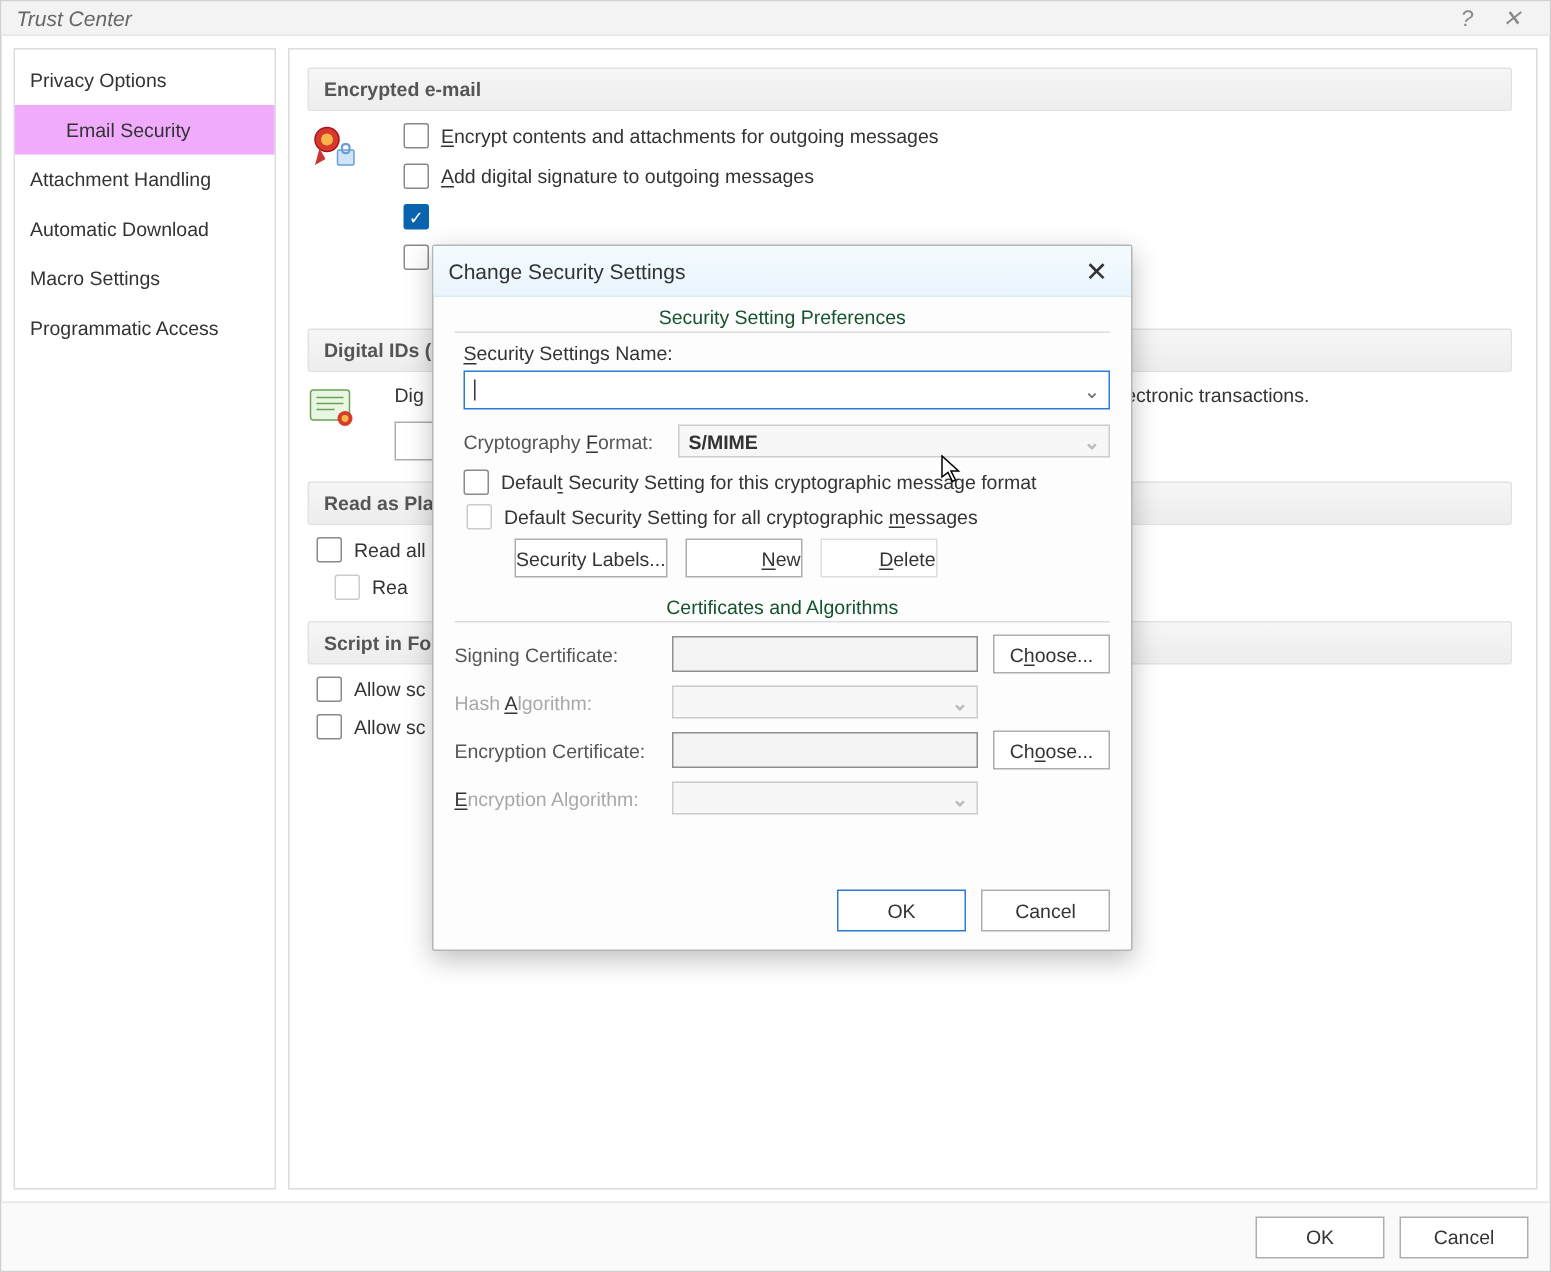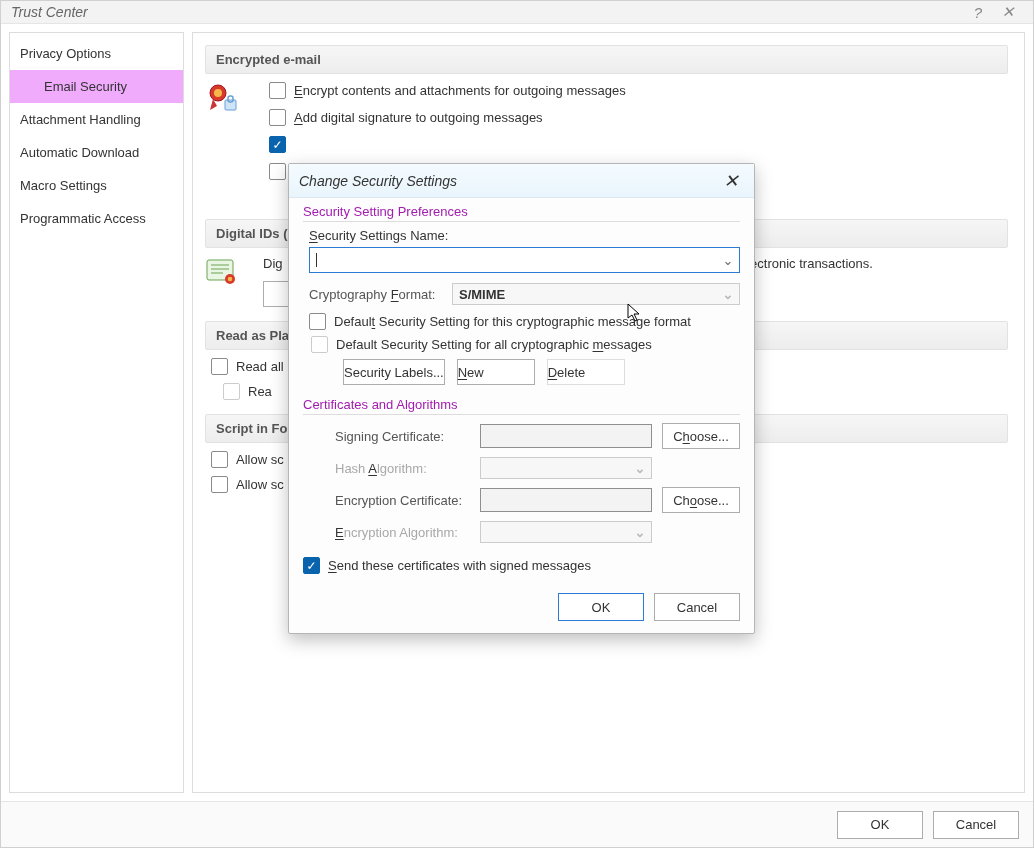"Change Security Settings" .modal-titlebar { font-style: italic -> none }
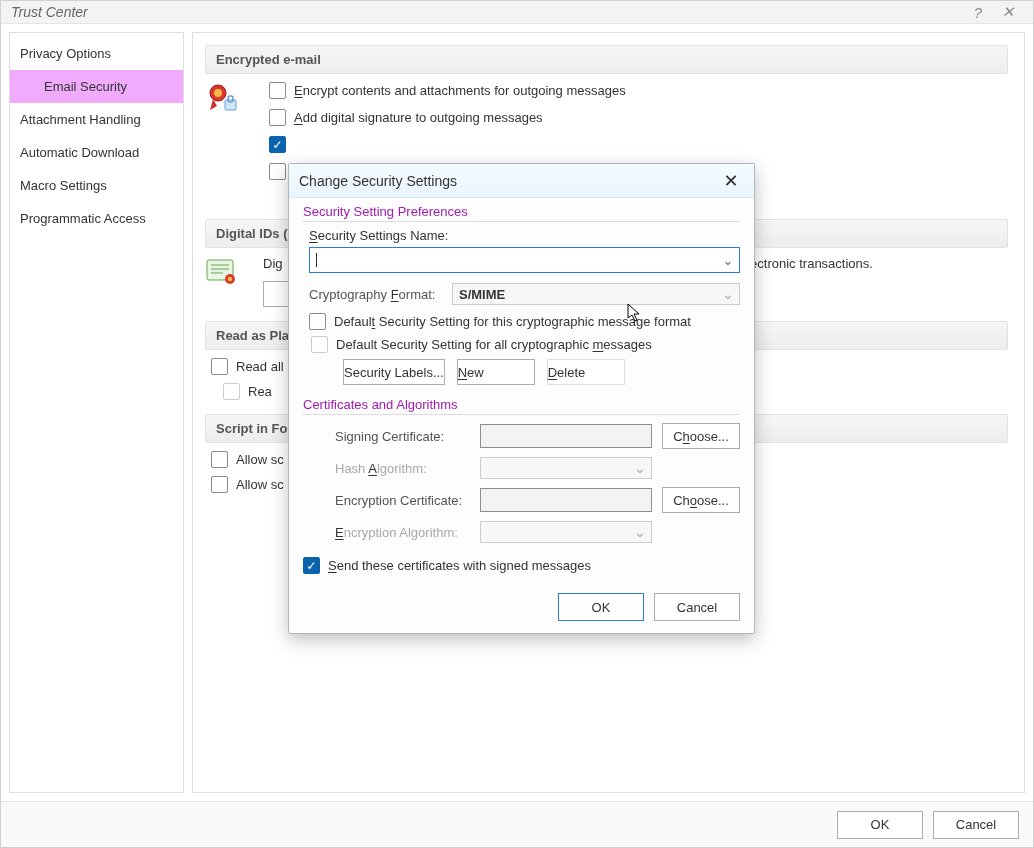"Security Setting Preferences" .group-label { color: #a21caf -> #14532d; text-align: none -> center }
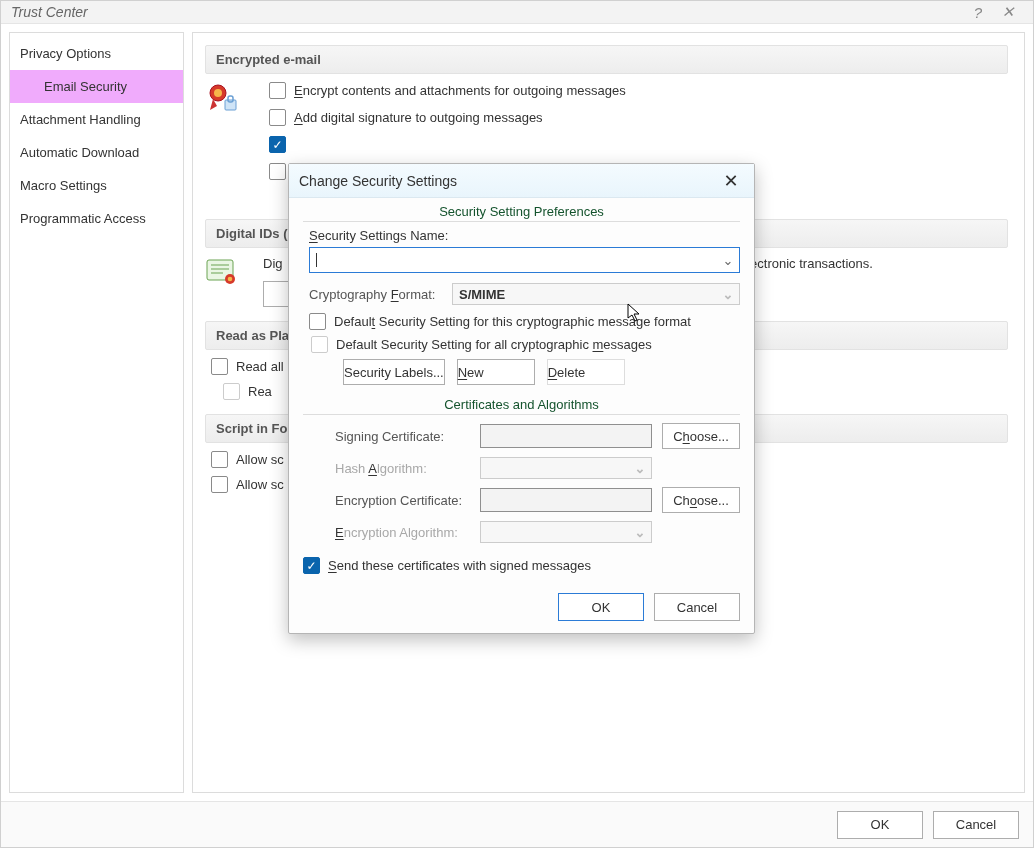"Security Labels..." .mini-btn { justify-content: flex-start -> flex-end }
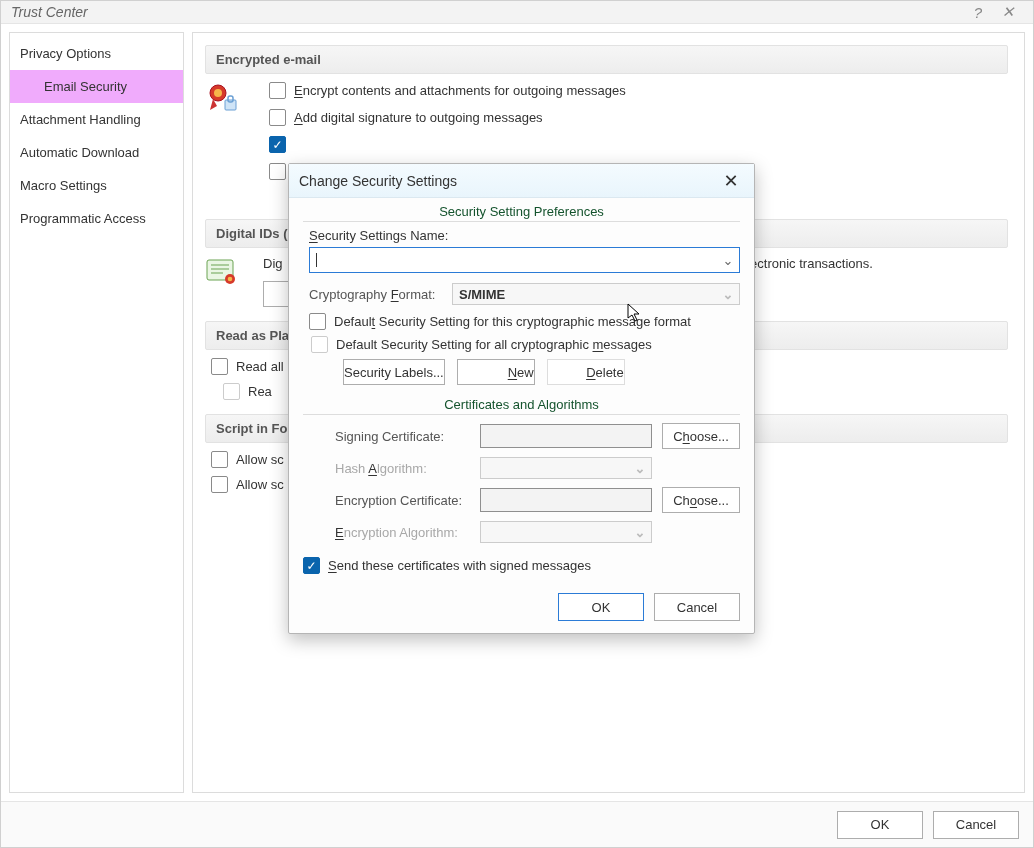"Signing Certificate:" .sel-row { margin-left: 32px -> none }
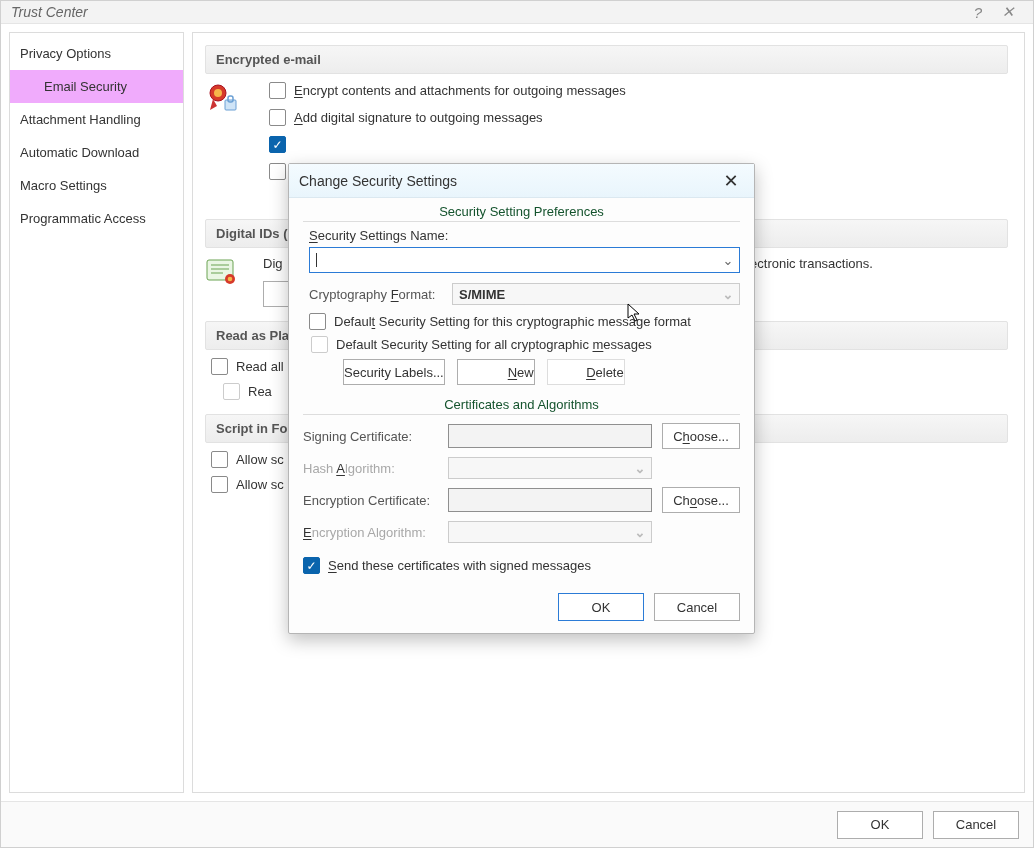"Send these certificates with signed" div.chk-item { html: <div> <span></span> <span><span>S</span>end these certificates with signed messages</span> </div> -> none }
